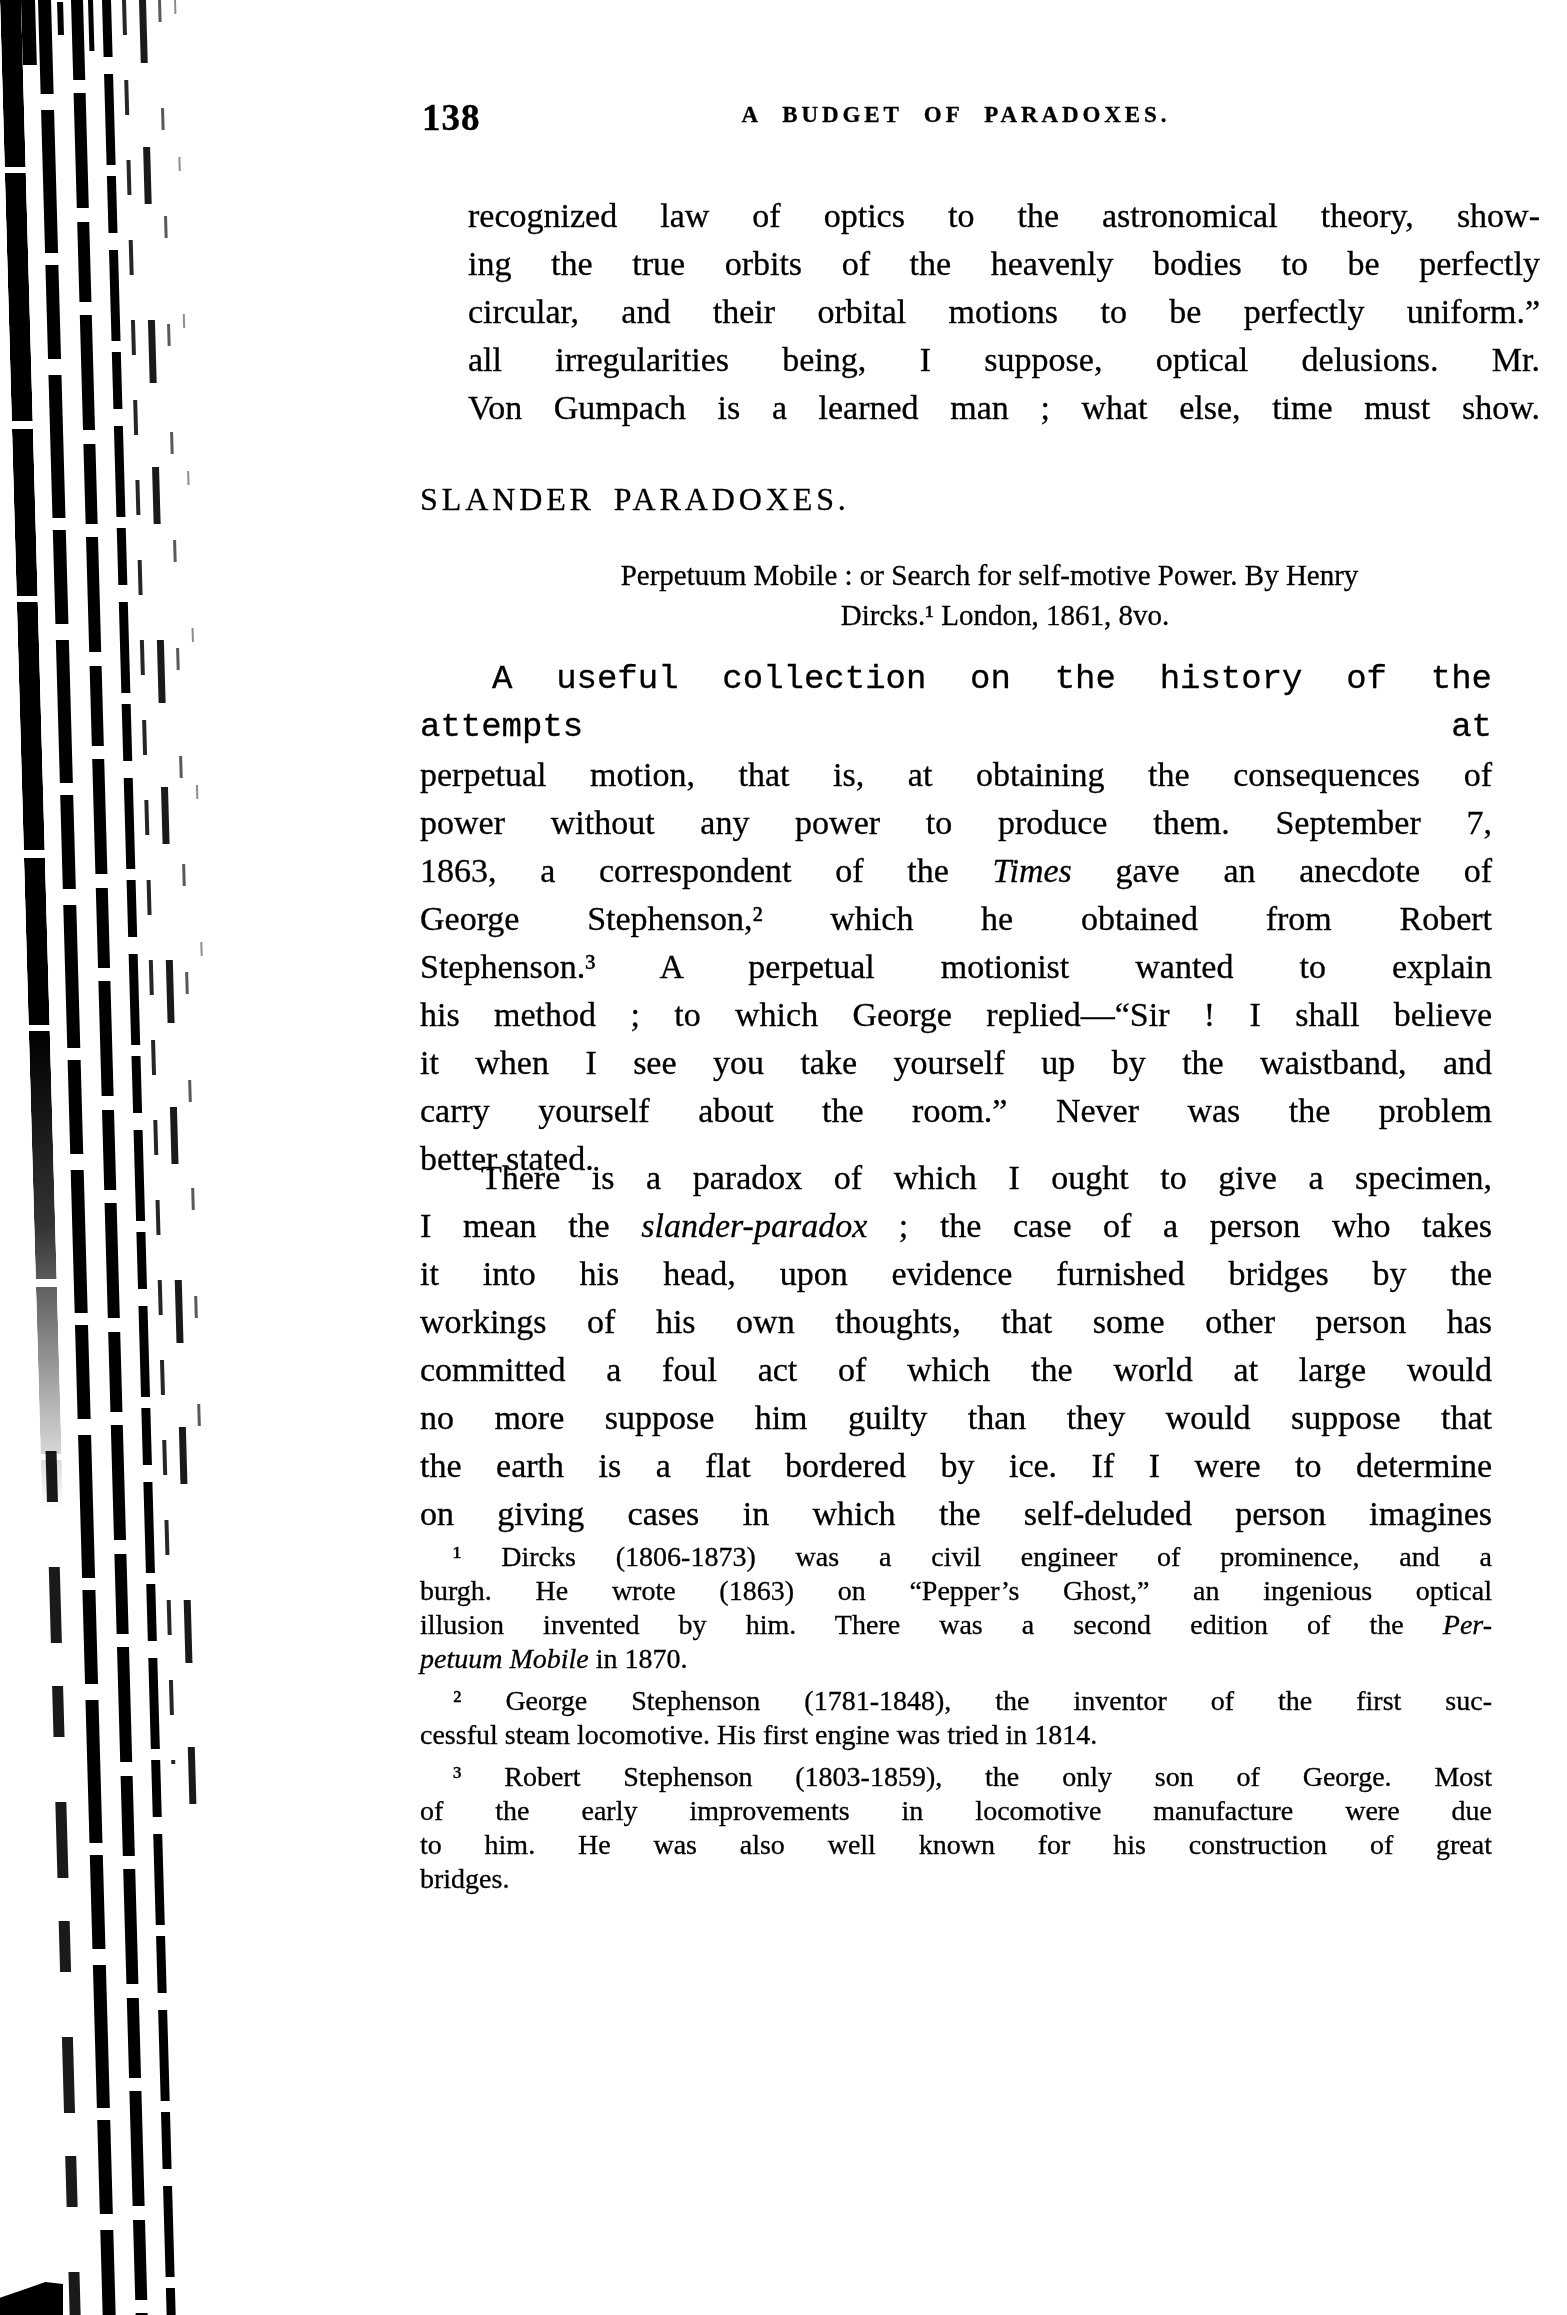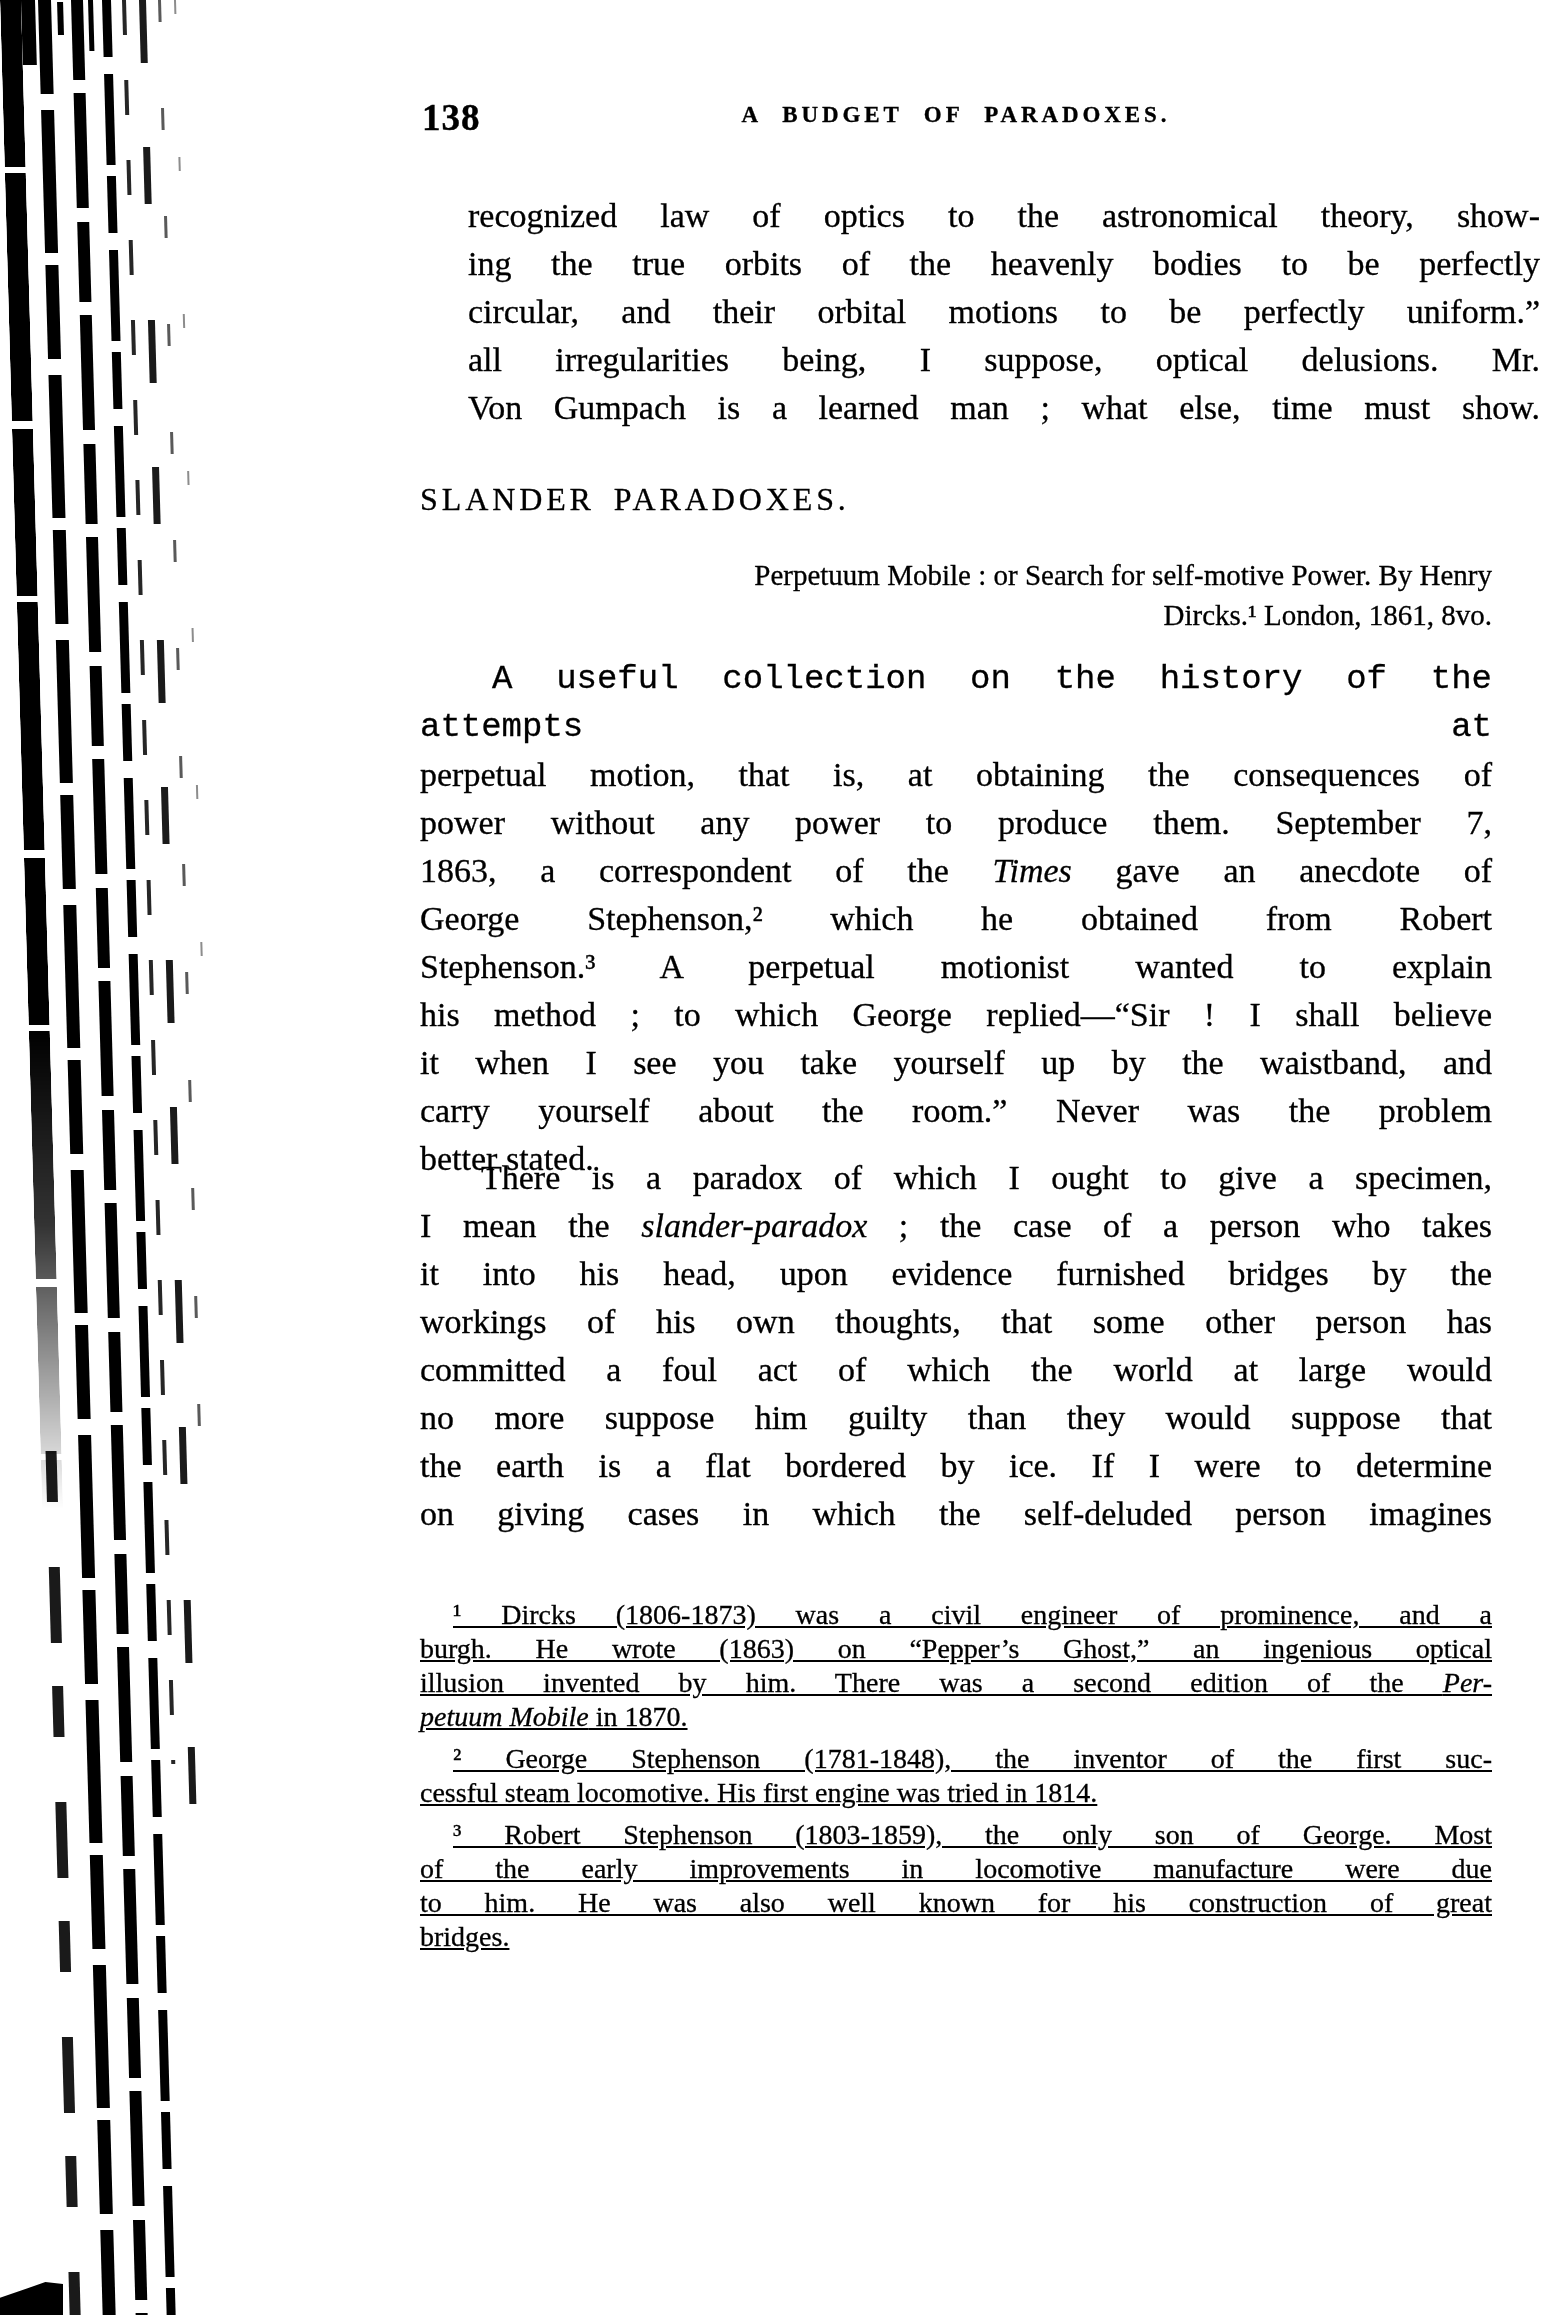"Perpetuum Mobile : or Search" .cite .line { text-align: right -> center }
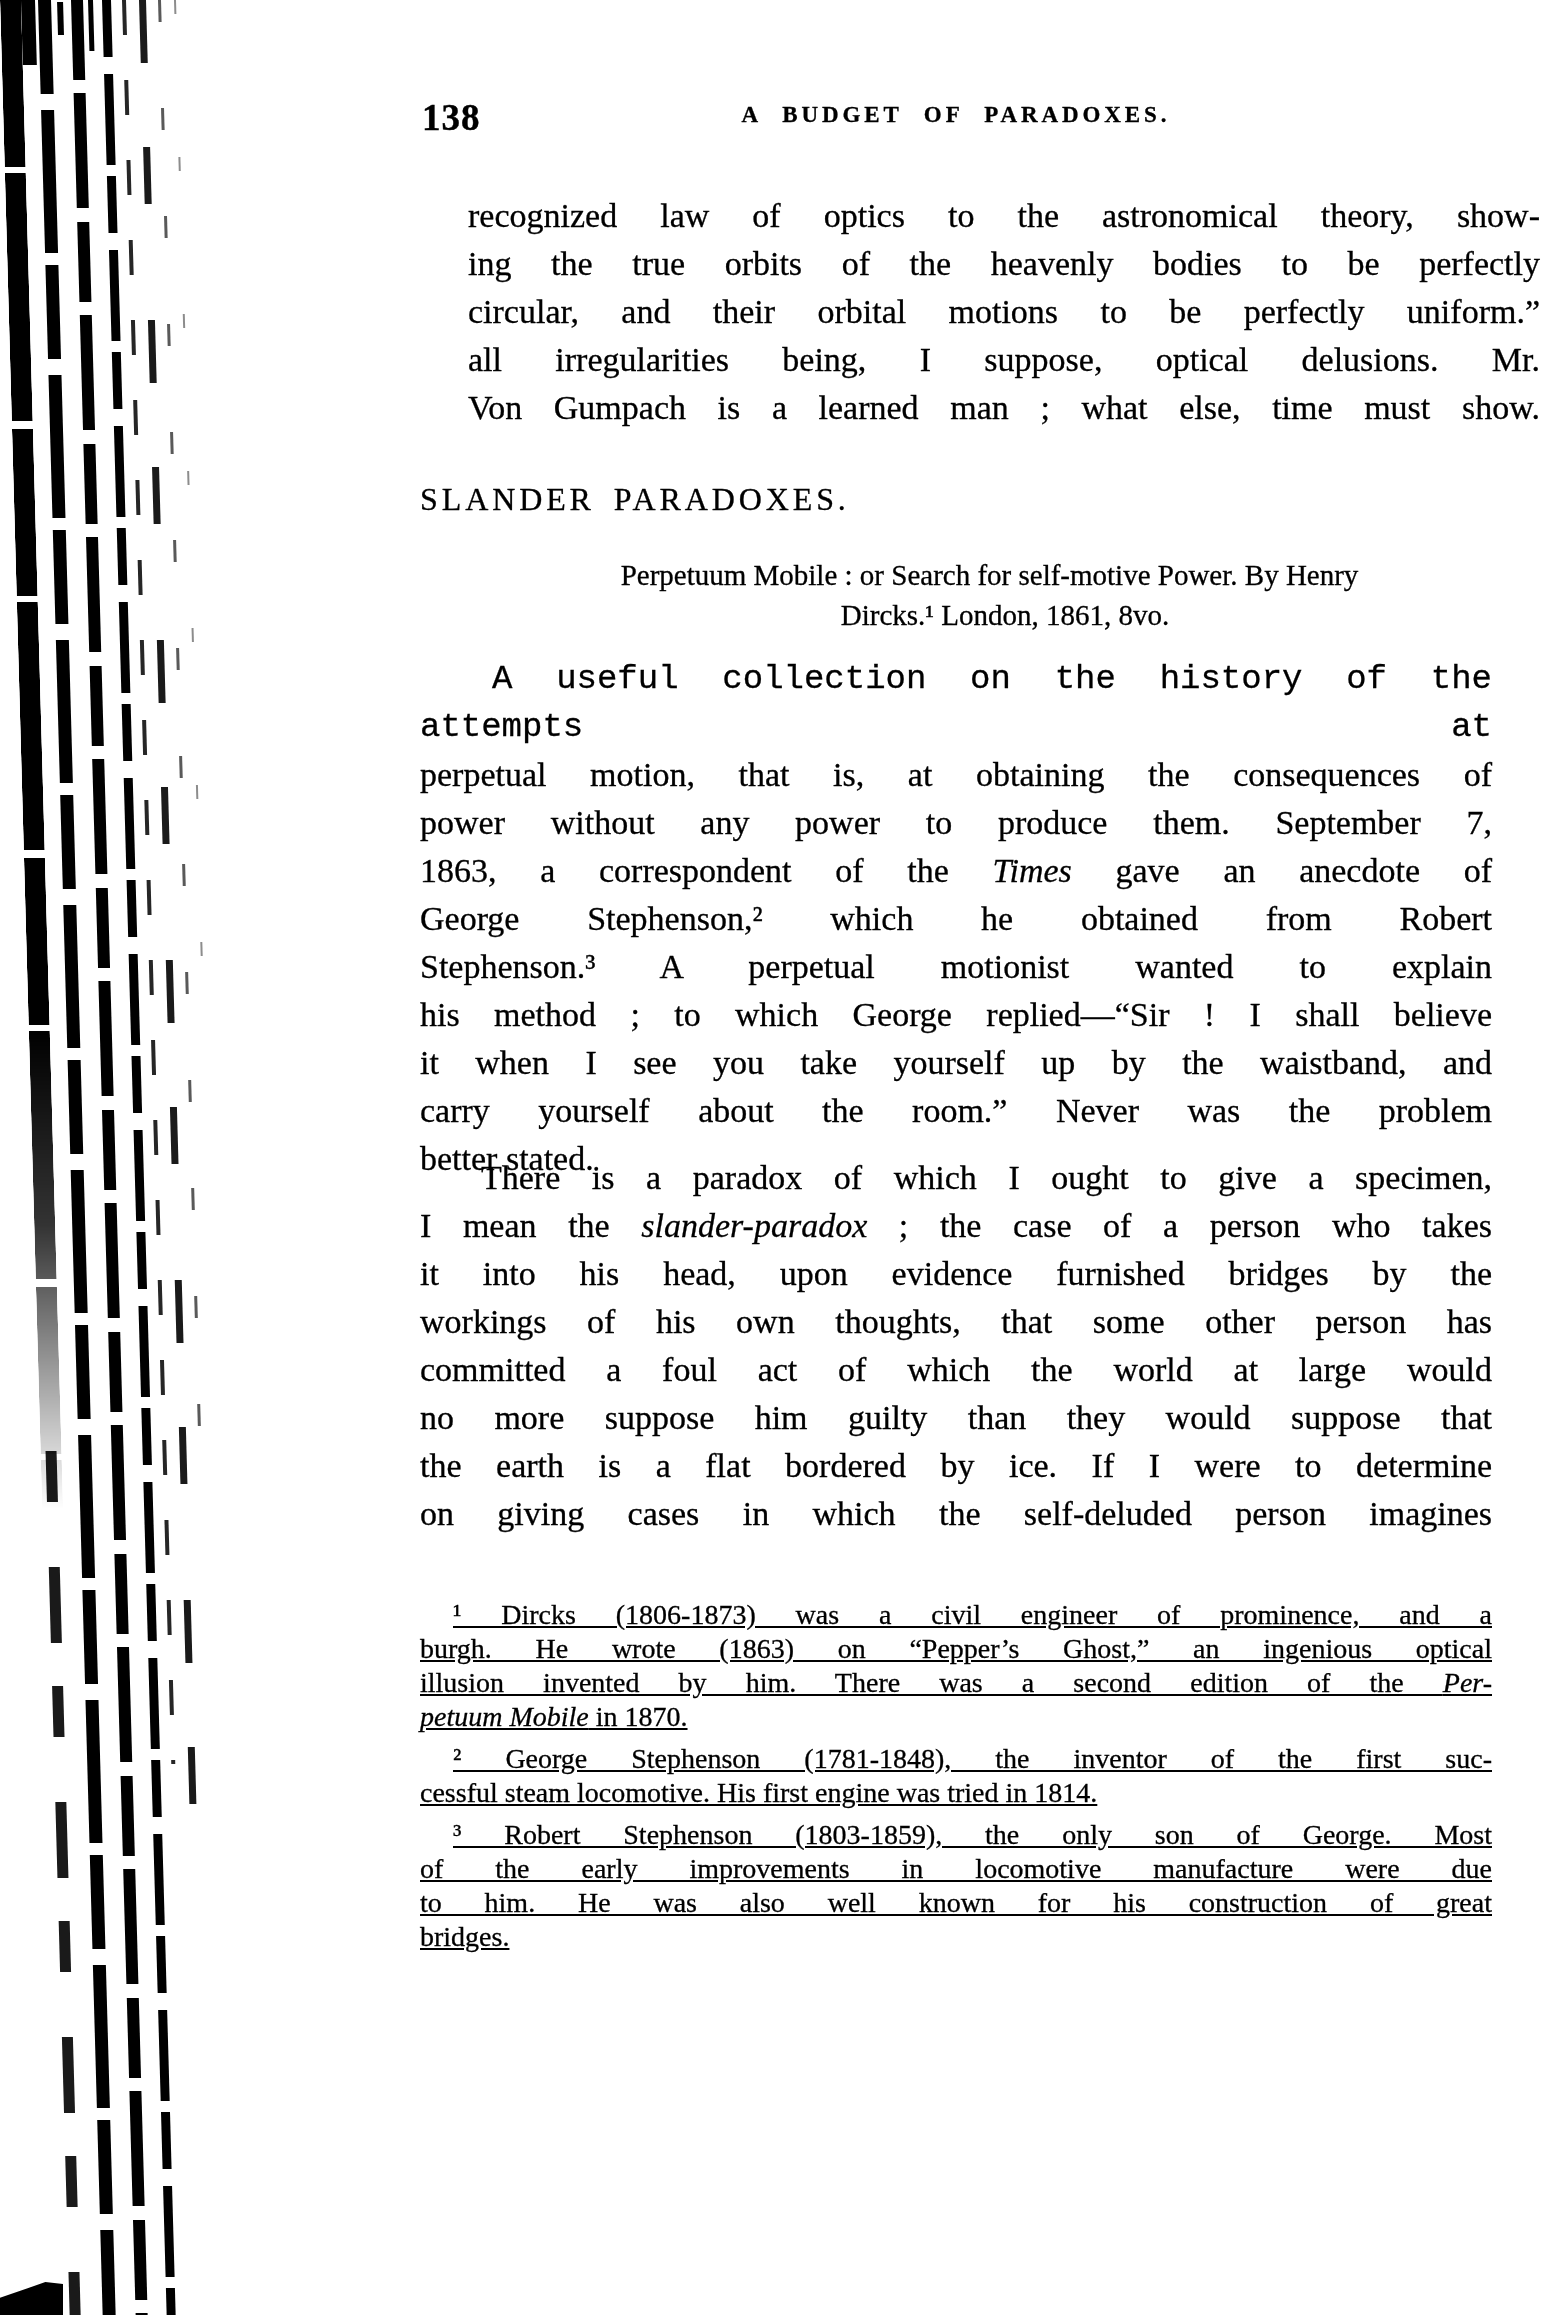"¹ Dircks (1806-1873) was a" .fns { text-decoration: underline -> none; top: 1598px -> 1540px }
